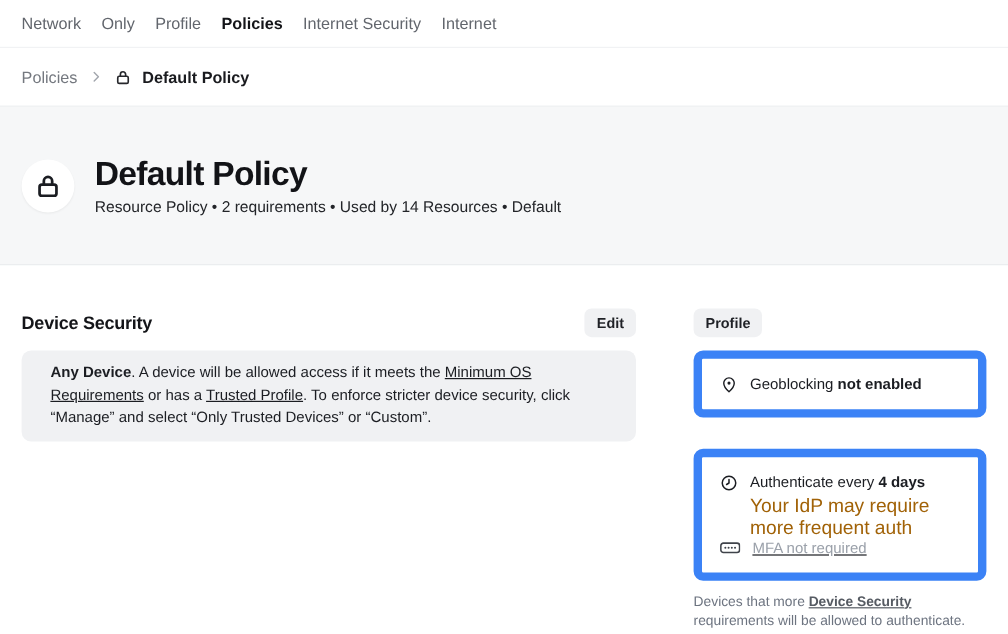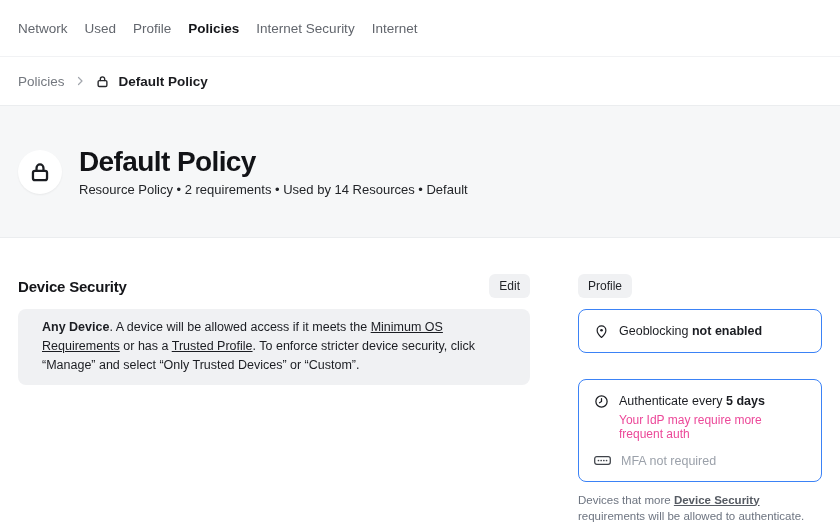"Network" .topnav { height: 57px -> 40px }
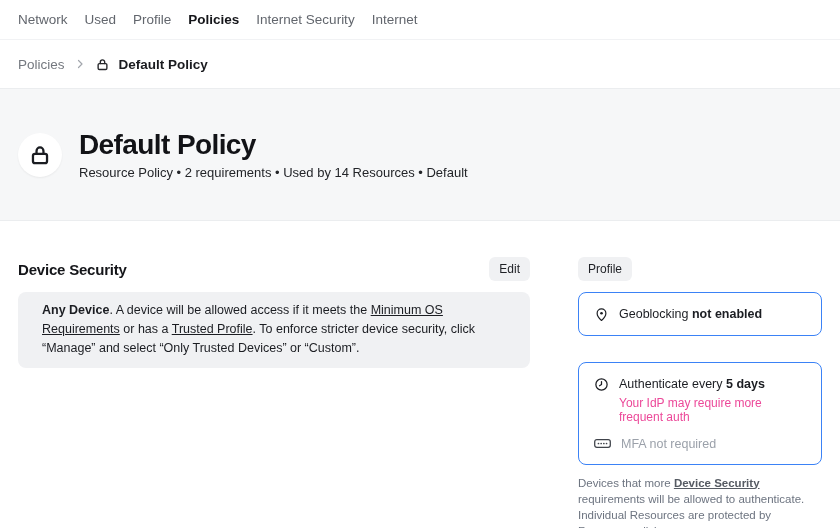"Used" span.nav-item { text: Used -> Only }
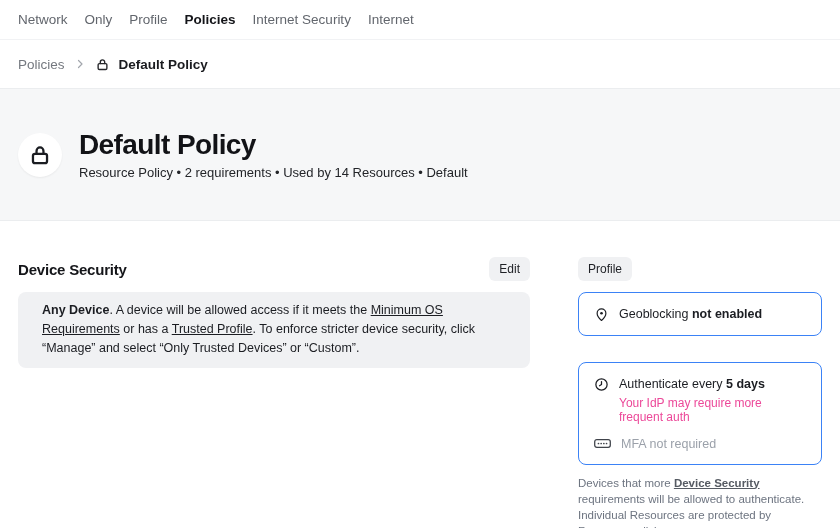"Edit" .btn { font-weight: 400 -> 700 }
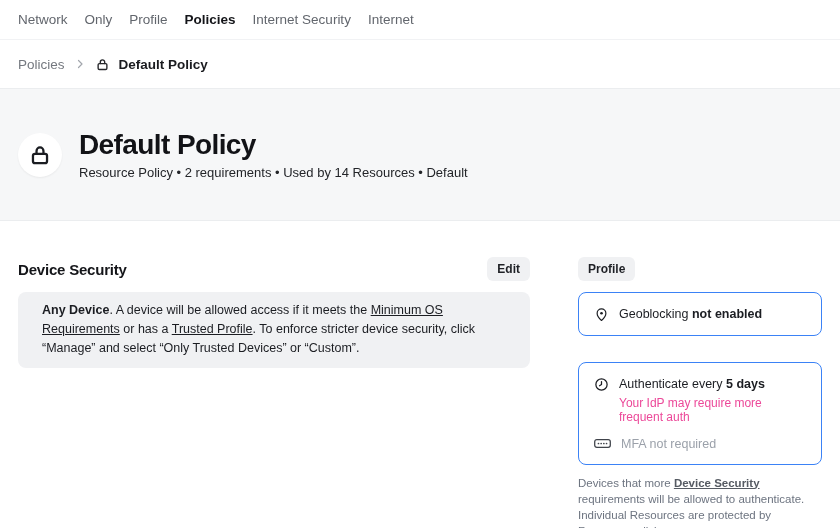"Geoblocking not enabled" .card { border: 1px solid #3b82f6 -> 7px solid #3b82f6 }
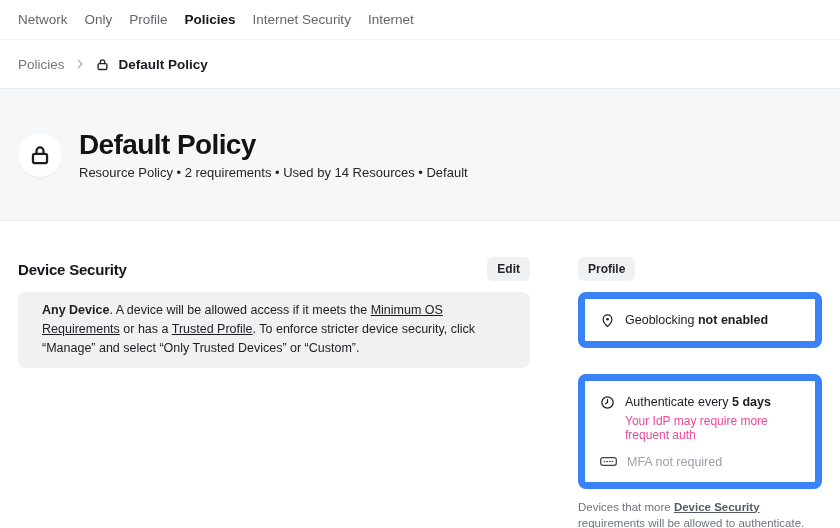"5 days" b { text: 5 -> 4 }
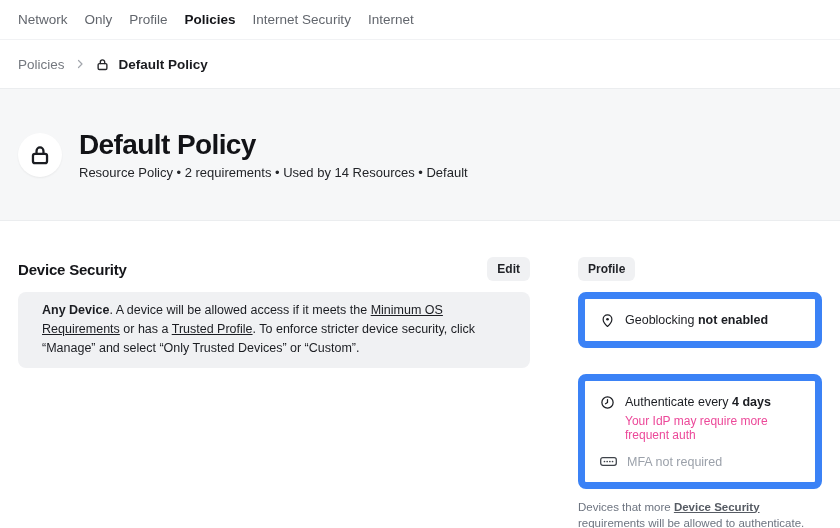"Your IdP may require more" .row-note { color: #ec4899 -> #a16207; font-size: 12px -> 16px }
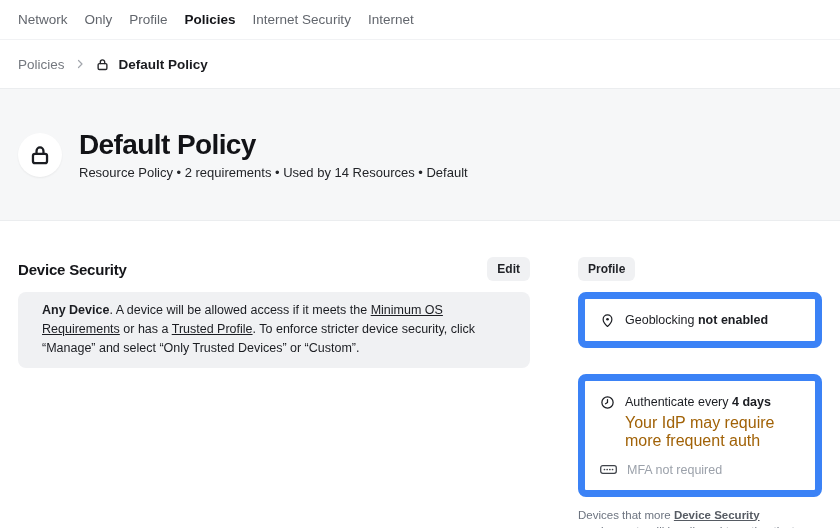"MFA not required" .mfa-row { margin-top: 13px -> none; text-decoration: none -> underline }
